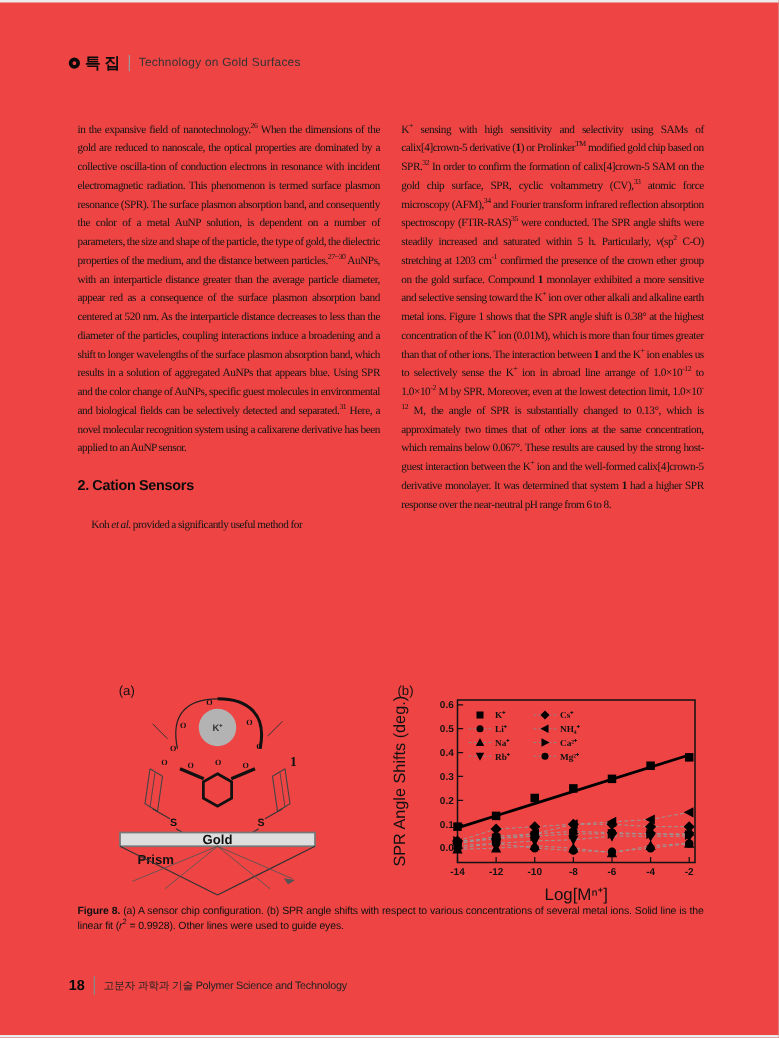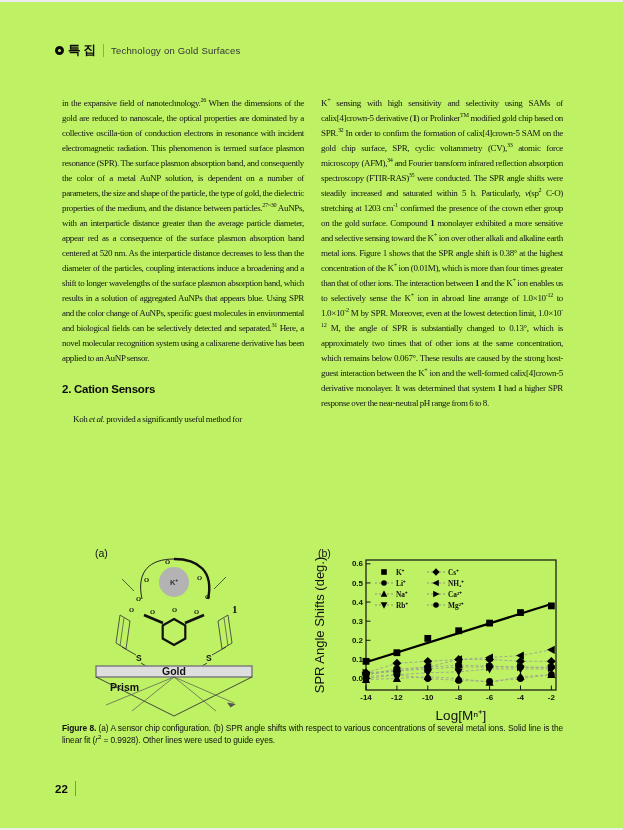"특집" .page { background: #bef264 -> #ef4444 }
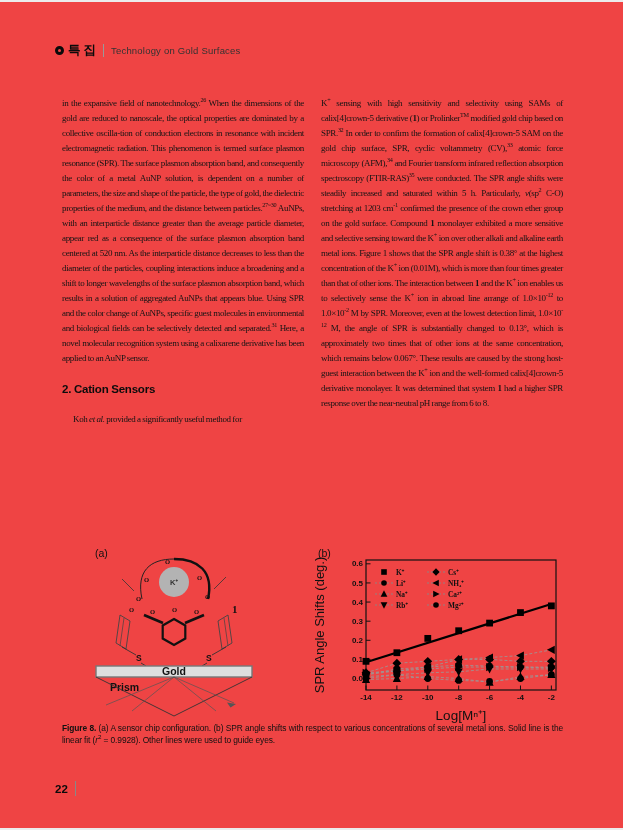"22" span.pagenum { text: 22 -> 18 }
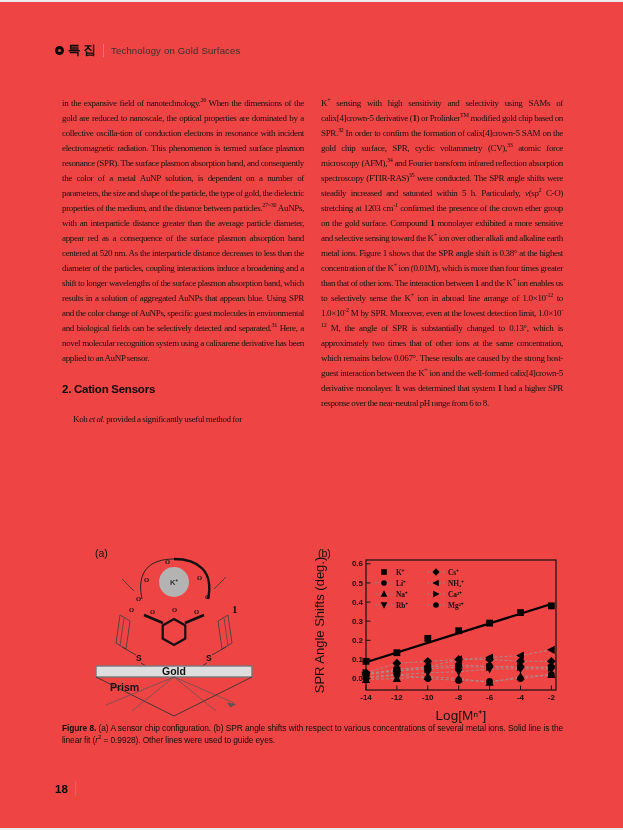"고분자 과학과 기술 Polymer Science" span.ftext { html: none -> <span><span>고분자 과학과 기술</span> <span>Polymer Science and Technology</span></span> }
